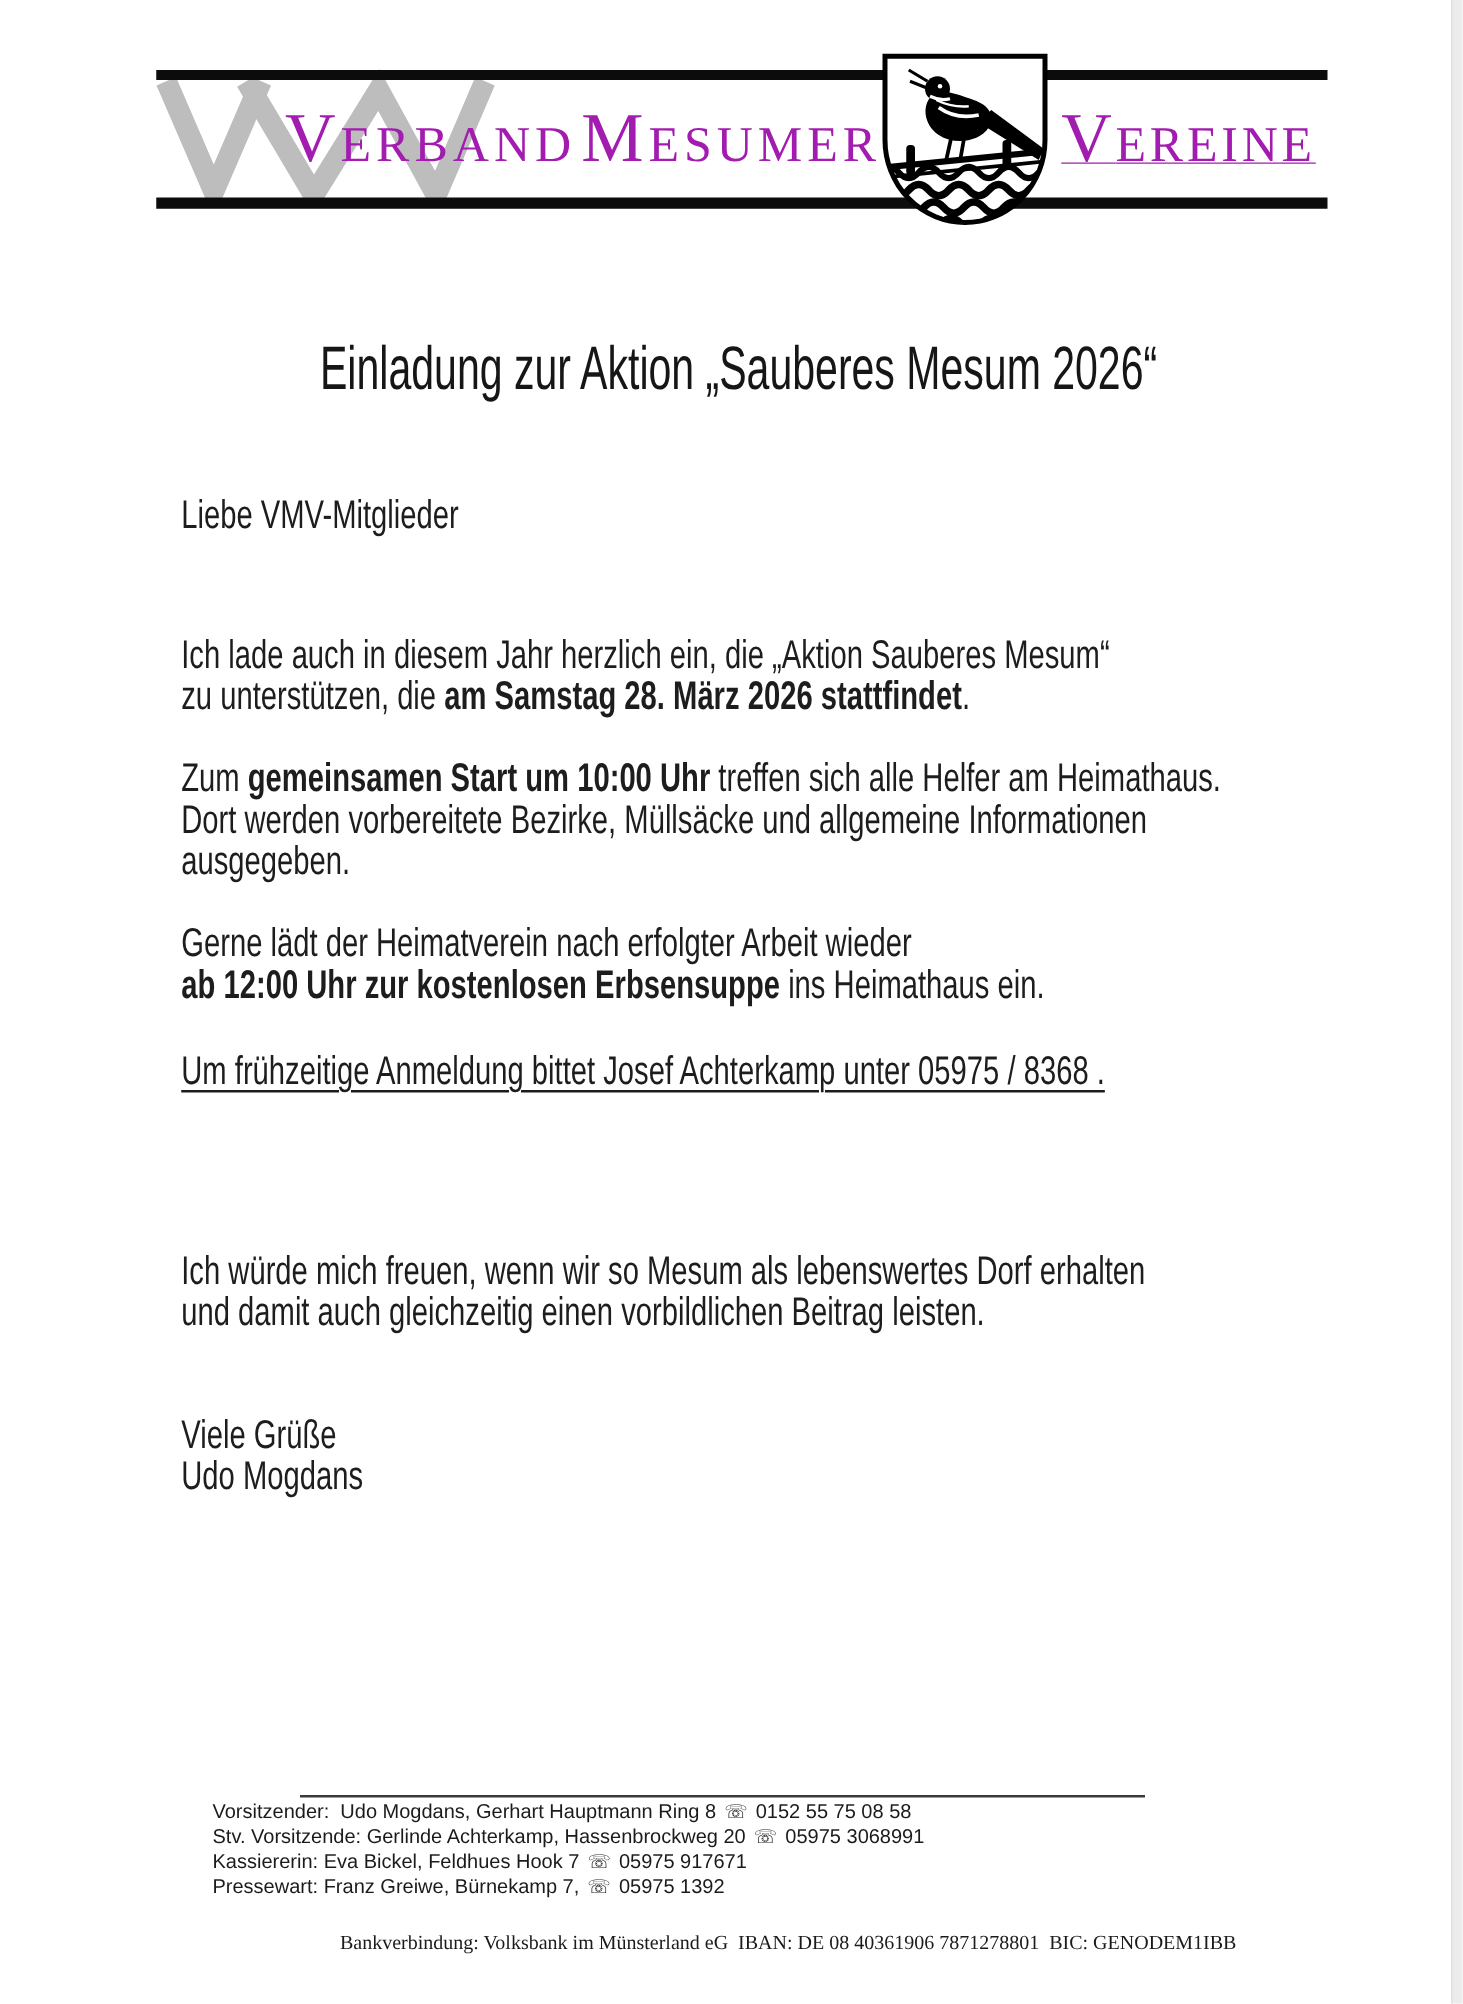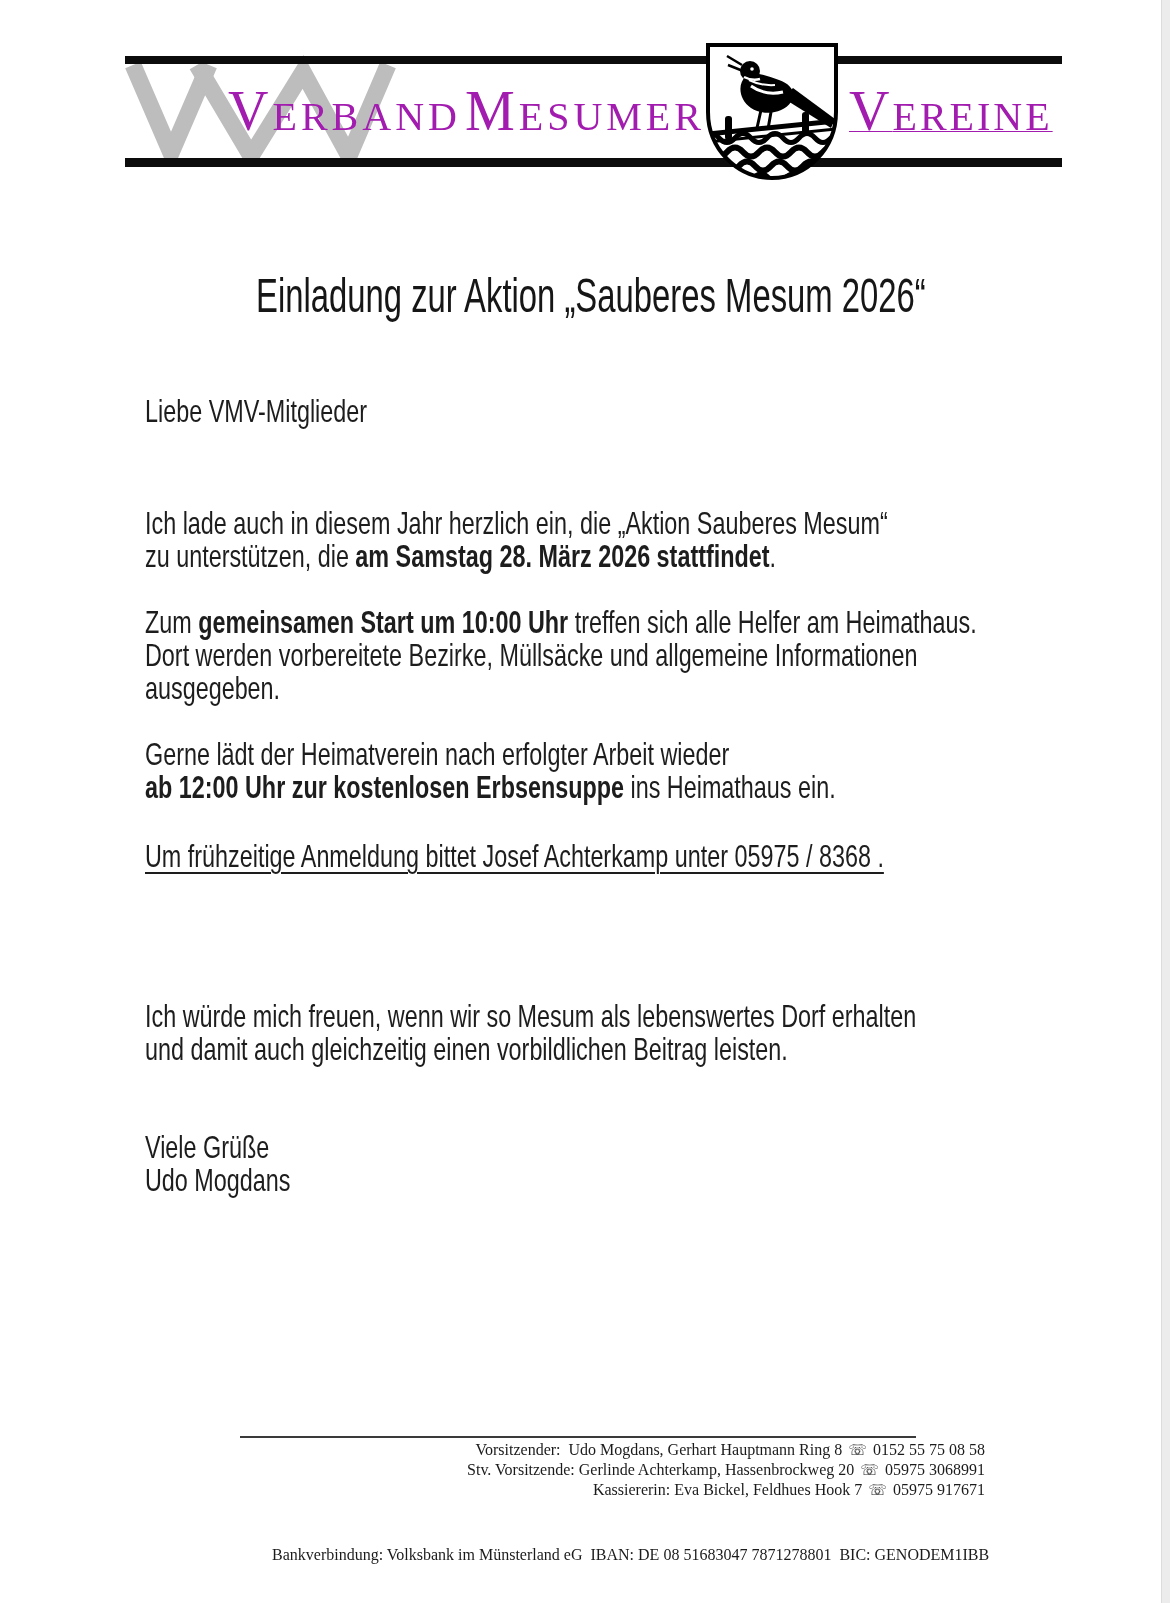"Vorsitzender: Udo Mogdans, Gerhart" .footer-lines { font-family: Liberation Serif, serif -> Liberation Sans, sans-serif; left: 185px -> 170px; text-align: right -> left }
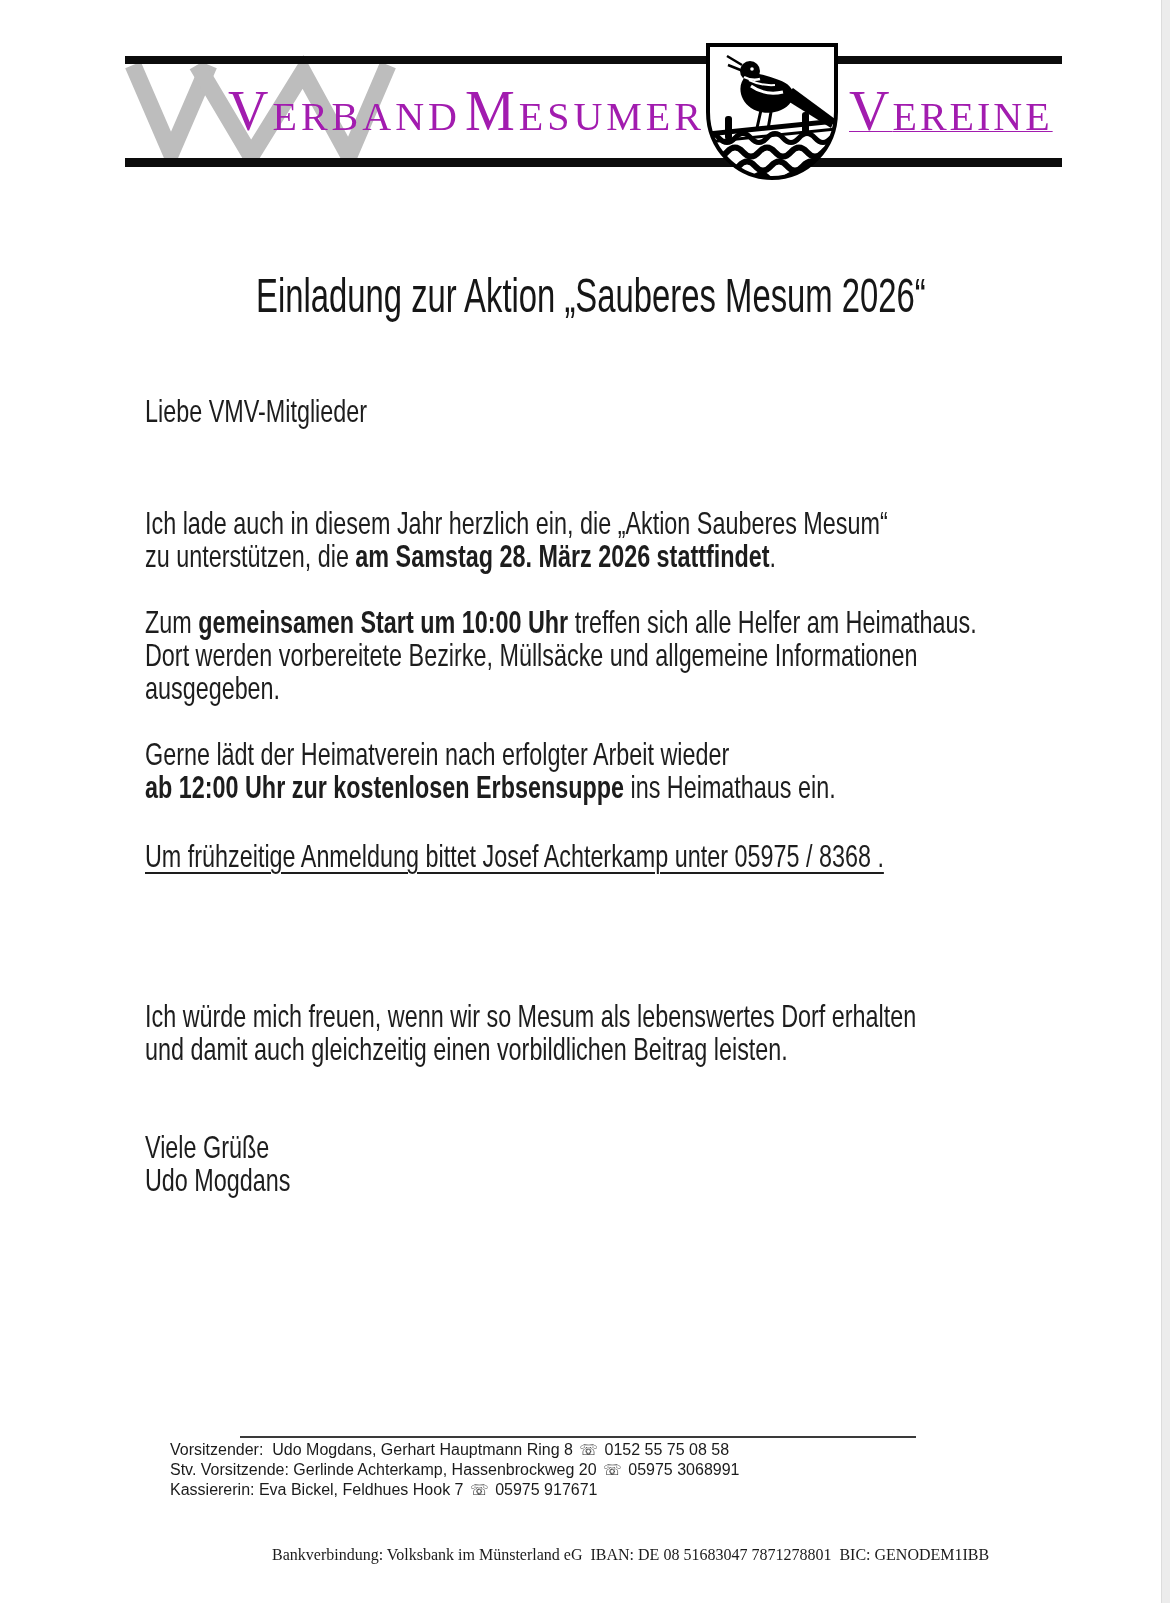"Pressewart: Franz Greiwe, Bürnekamp 7," div { html: none -> <div><span>Pressewart: Franz Greiwe, Bürnekamp 7,</span> <span>☏</span> <span>05975 1392</span></div> }
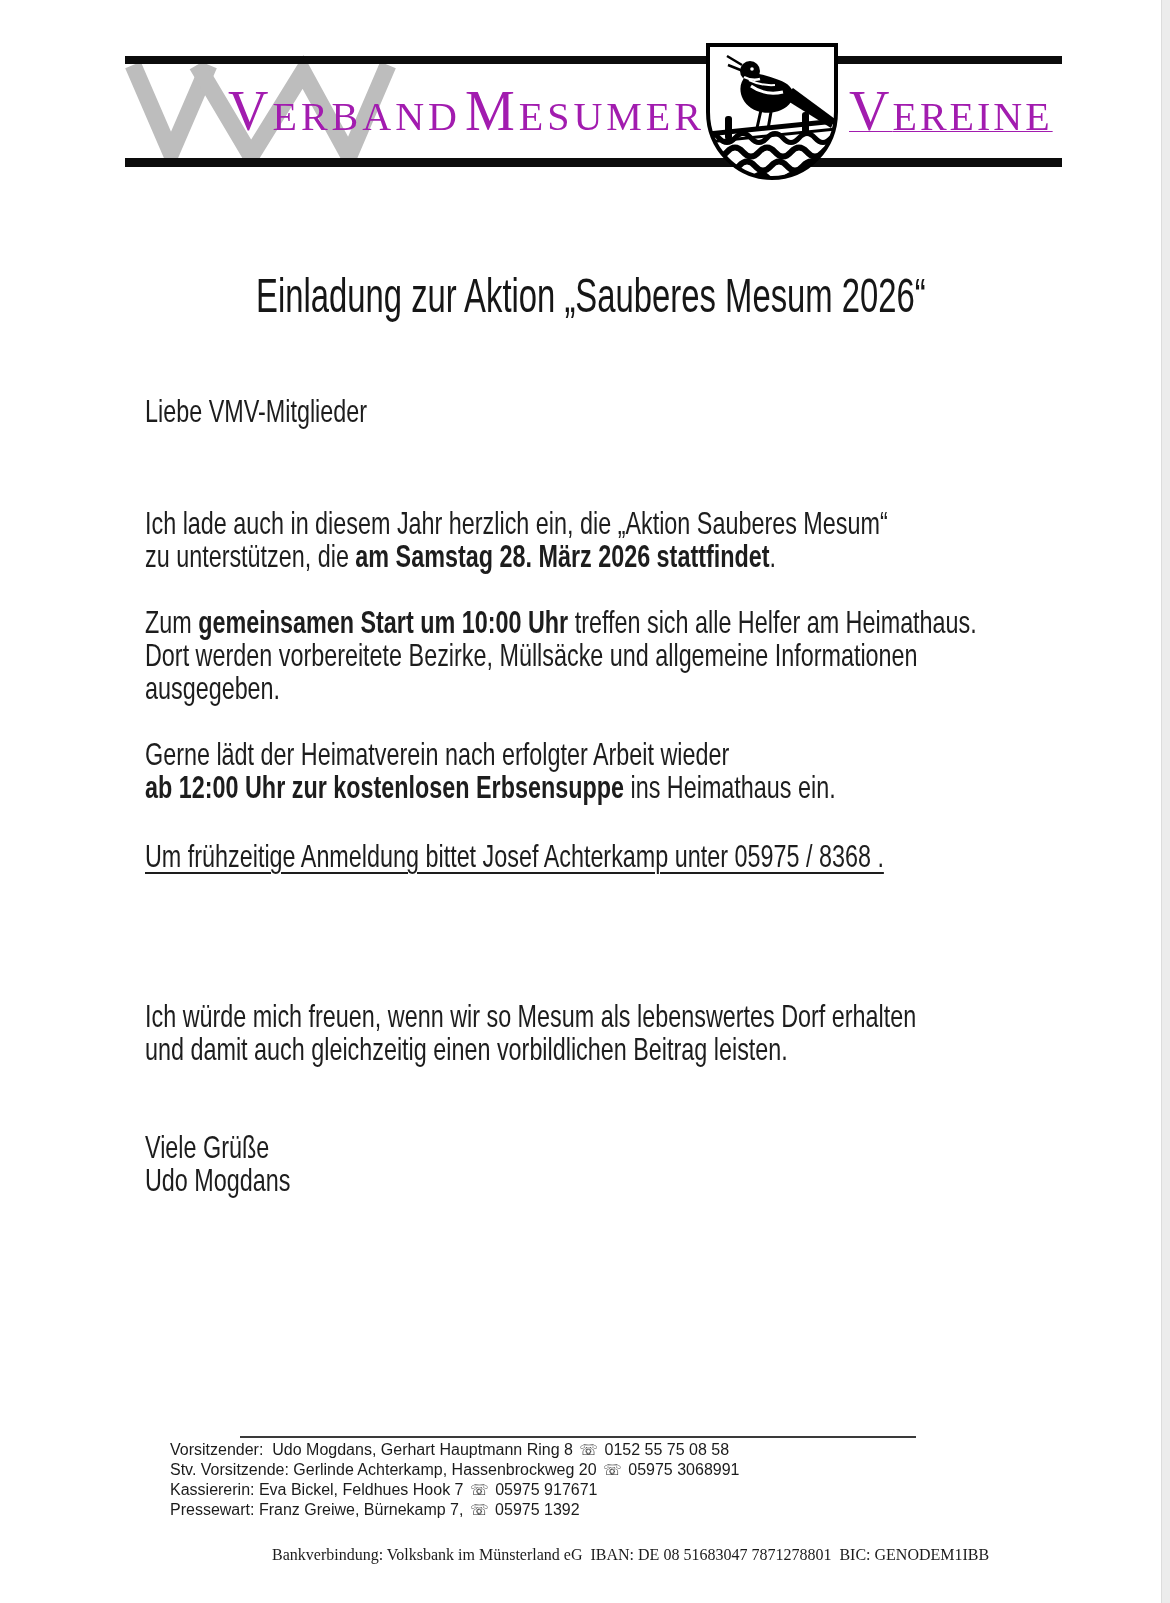"Volksbank im Münsterland eG IBAN:" span { text: 51683047 -> 40361906 }
